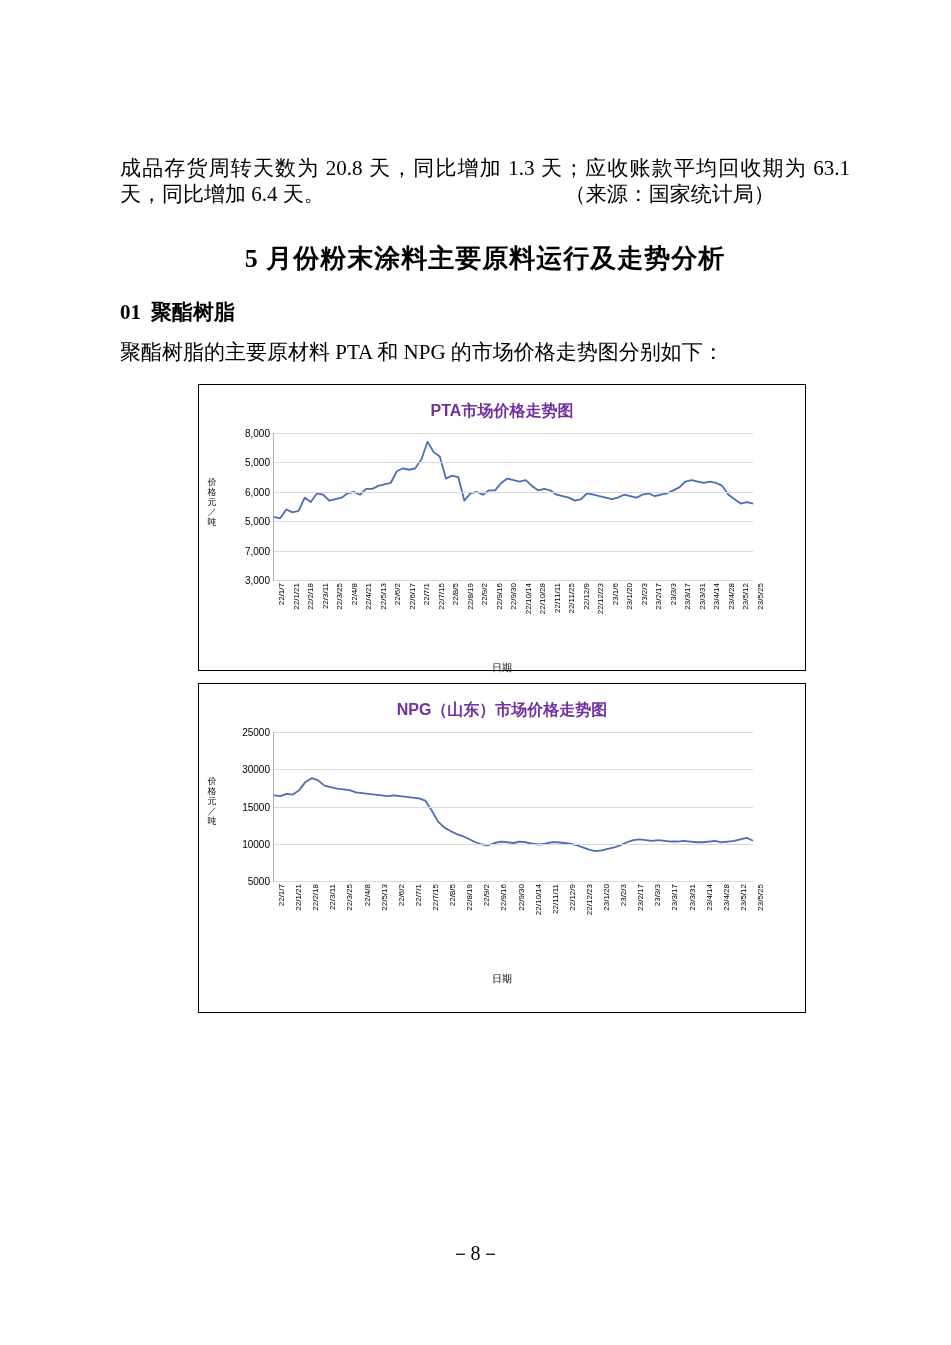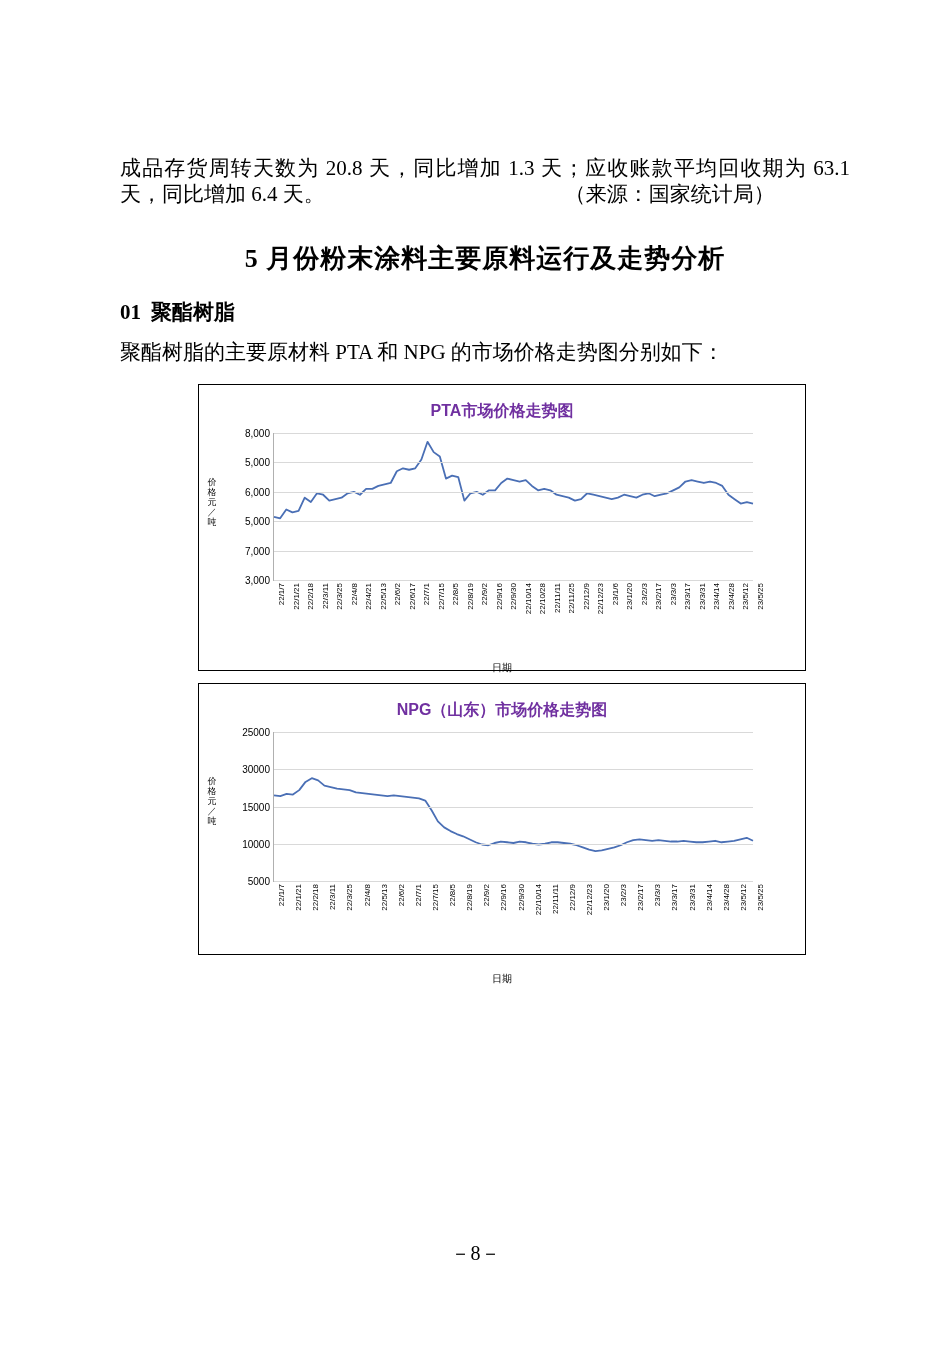"NPG（山东）市场价格走势图" .figure.npg { height: 272px -> 330px }
